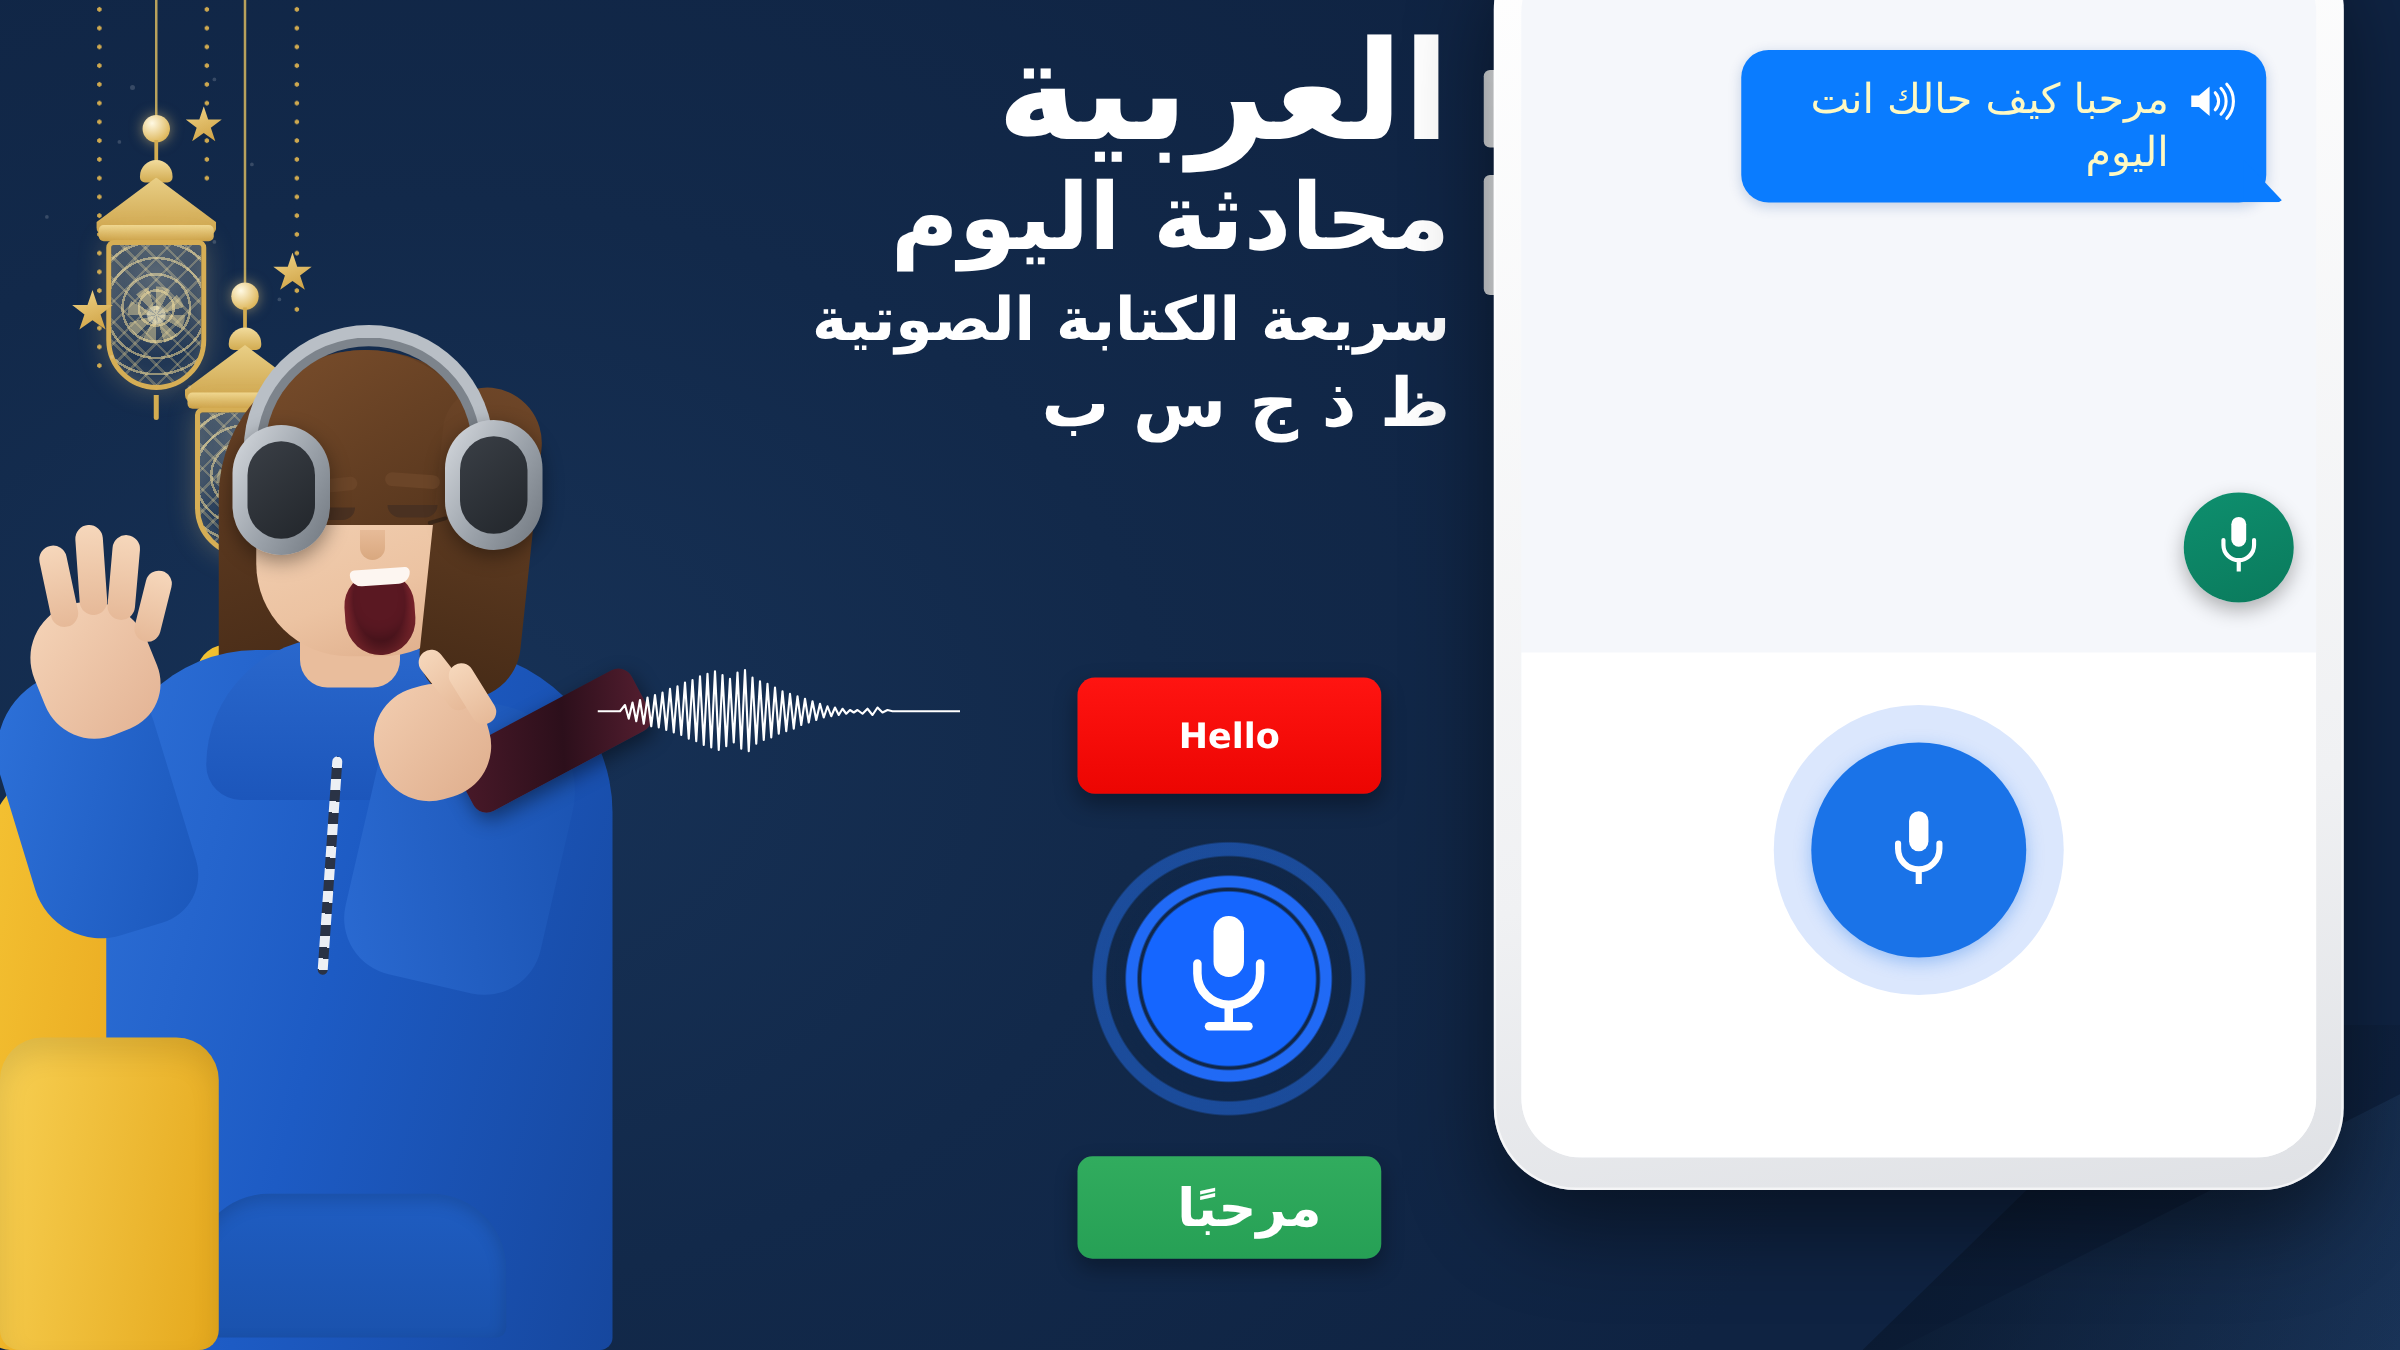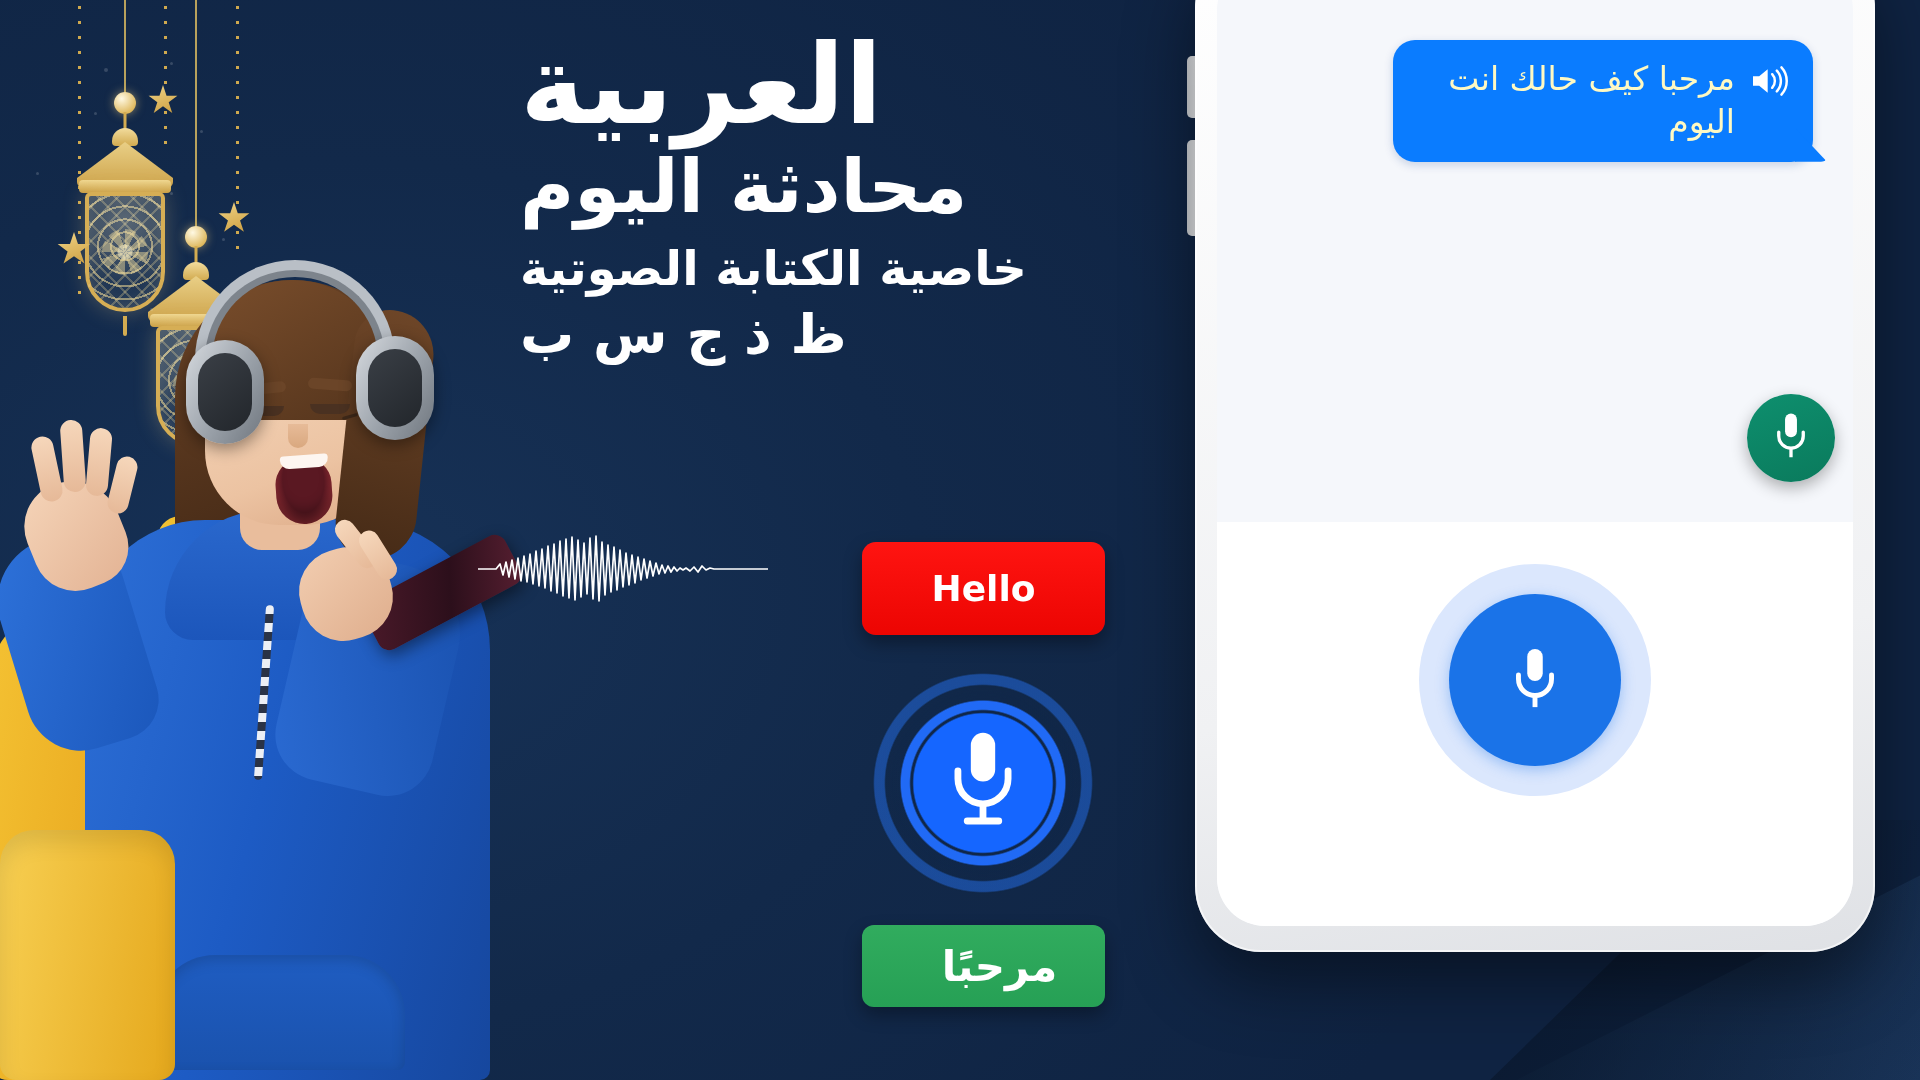"العربية" #copy { text-align: left -> right; top: 28px -> 16px }
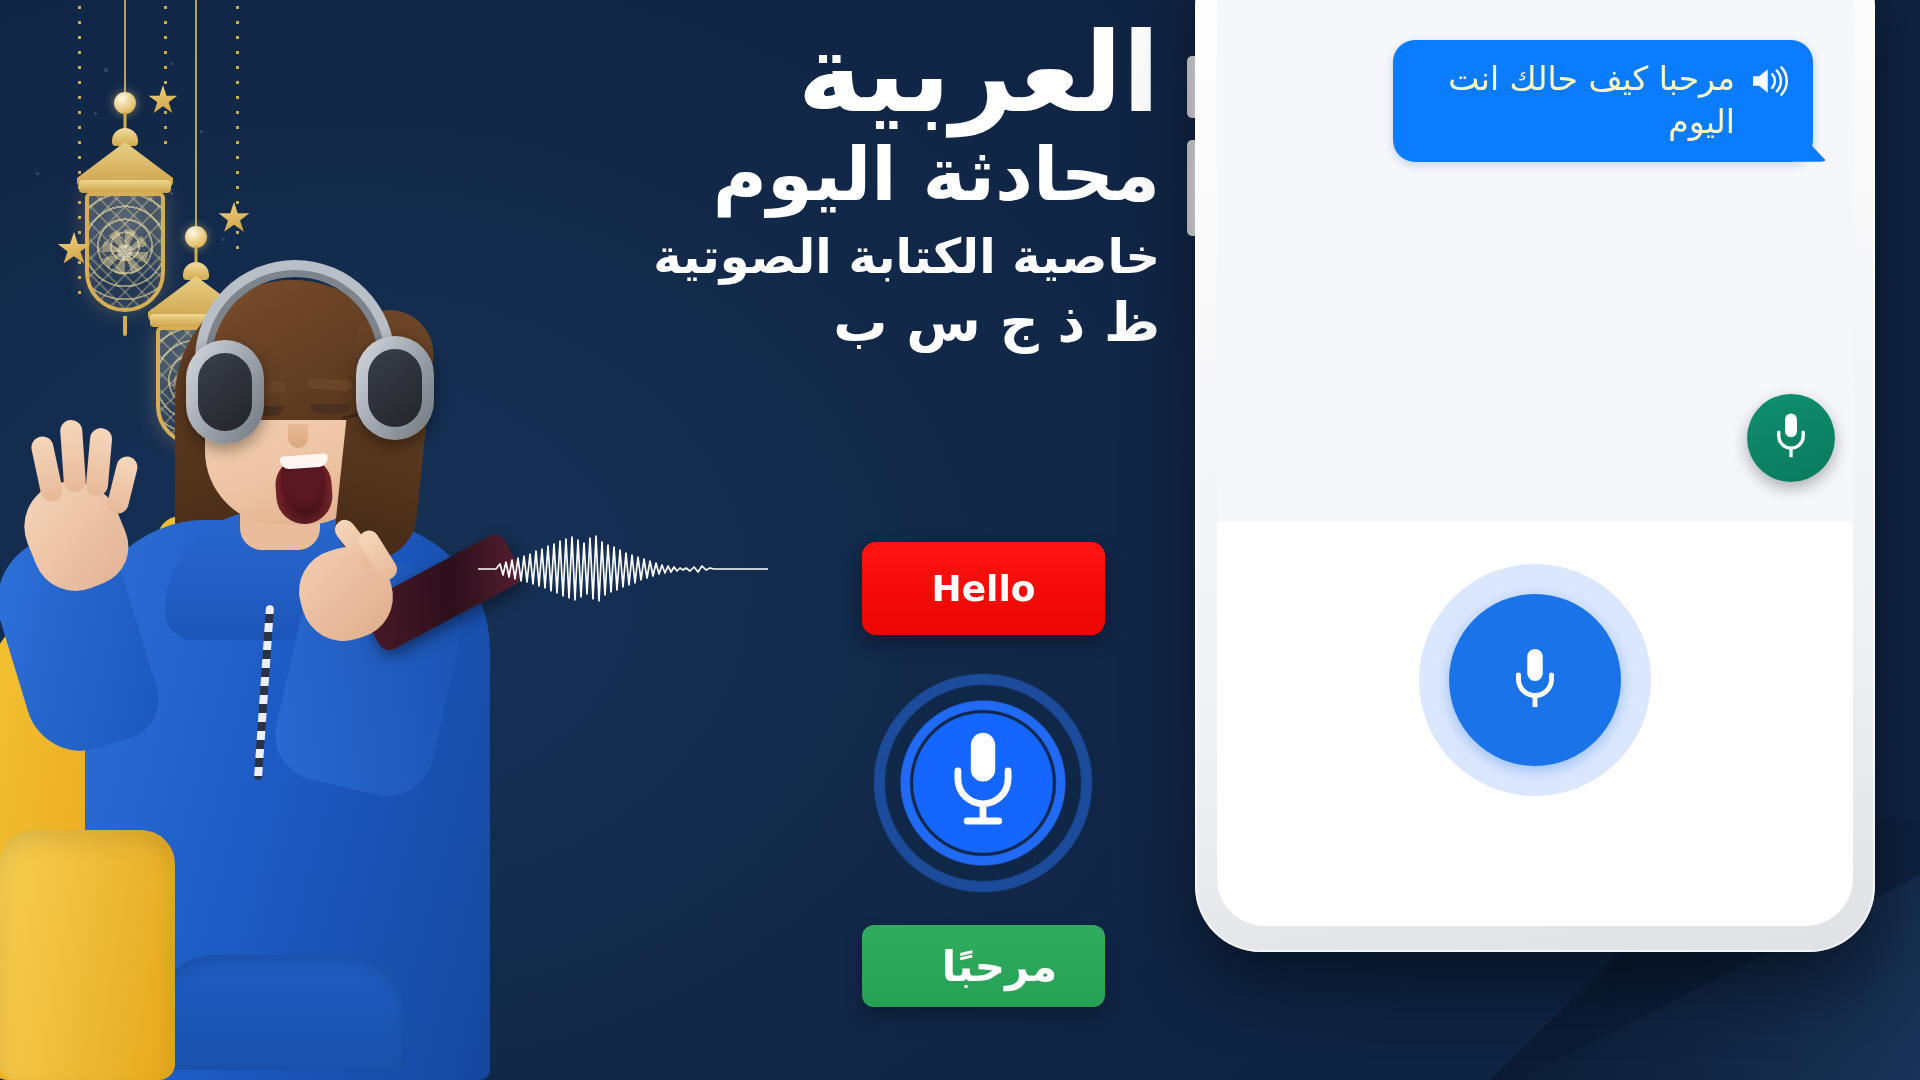"خاصية الكتابة الصوتية" div.ar { text: خاصية -> سريعة }
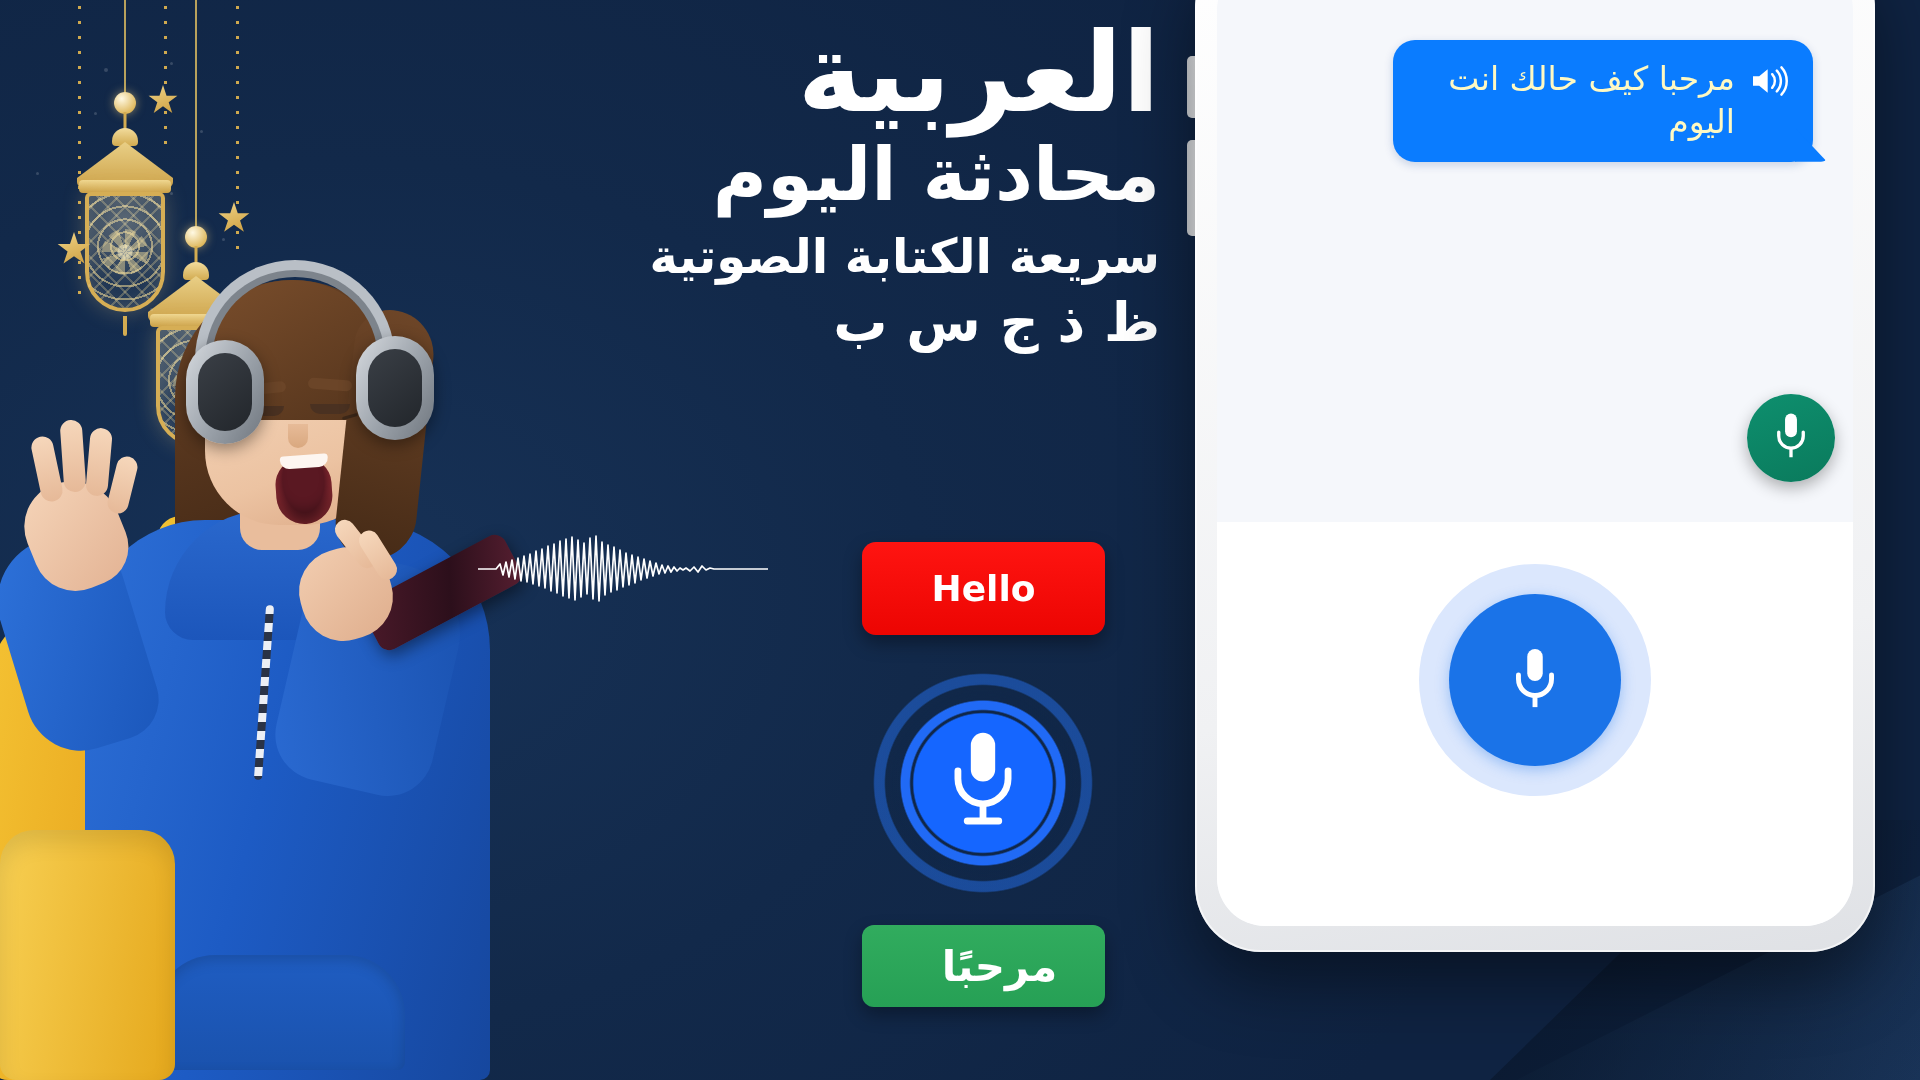"Hello" #btn-hello { font-size: 36px -> 28px }
